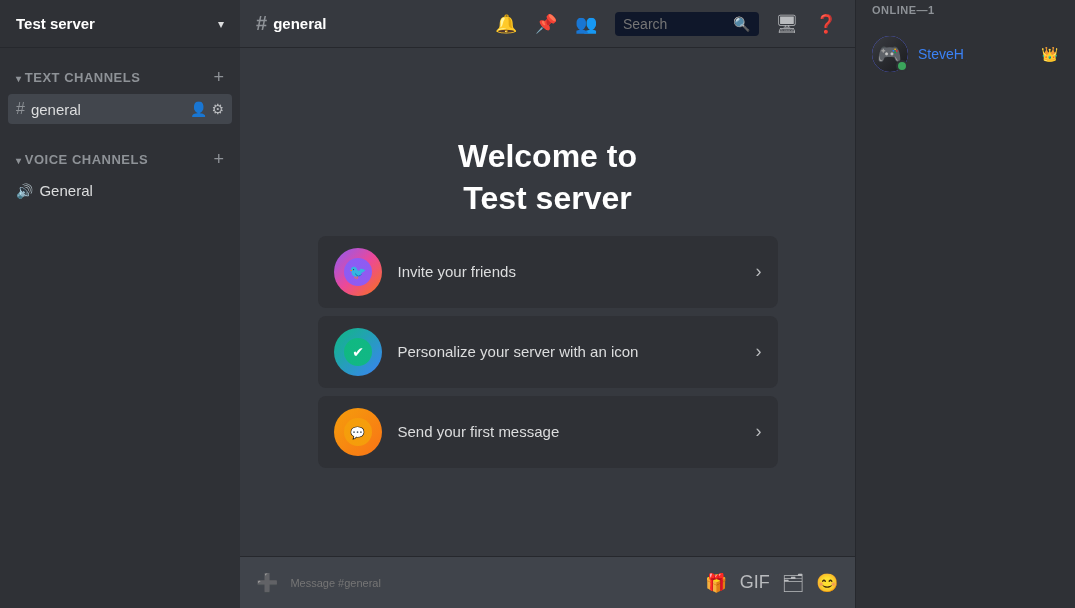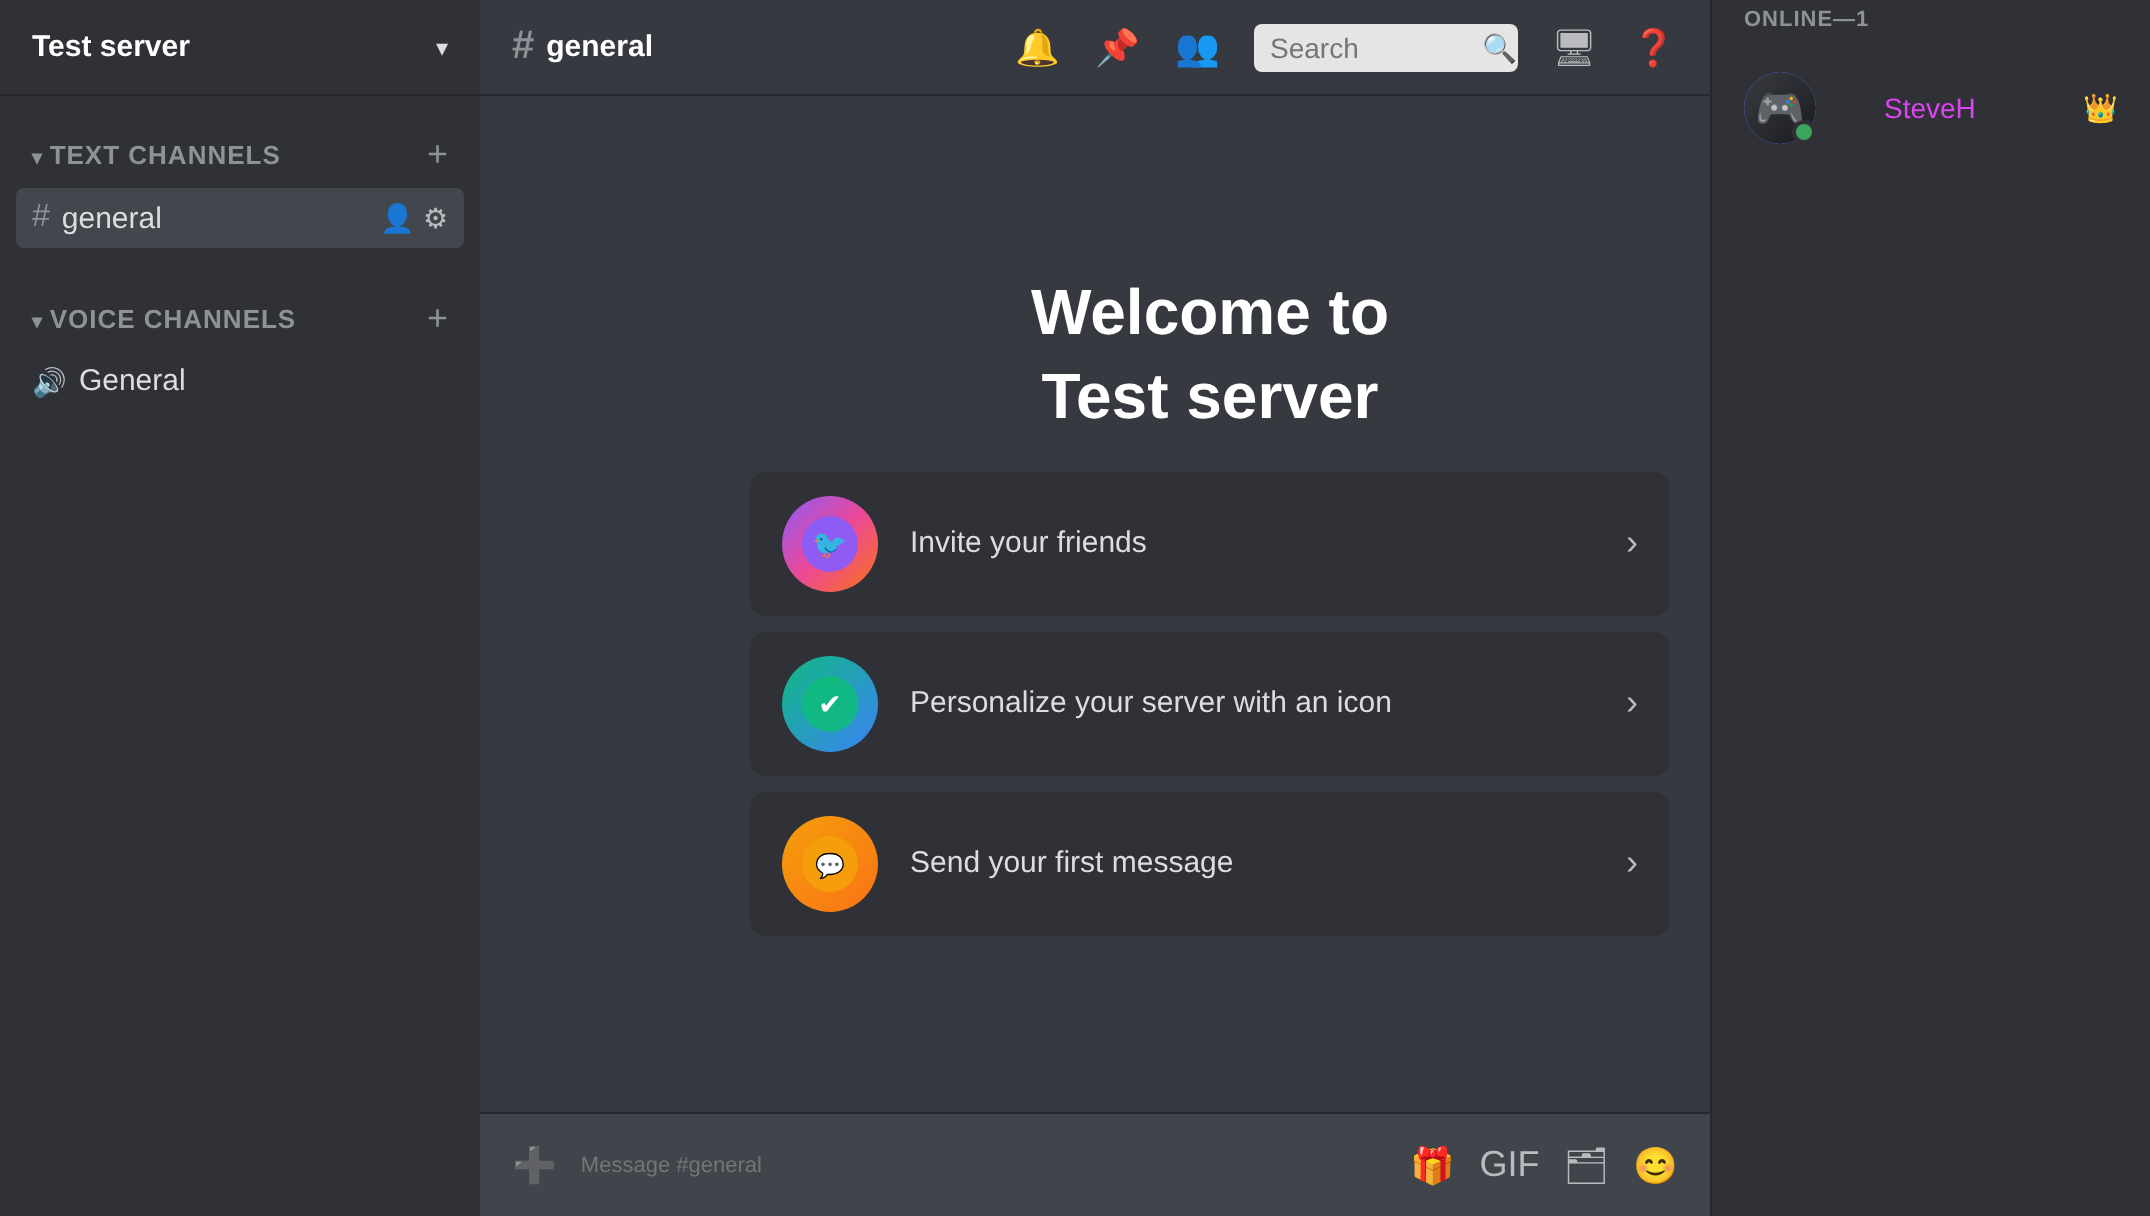"Search" .search-bar { background: #e5e5e5 -> #0f172a; width: 132px -> 144px }
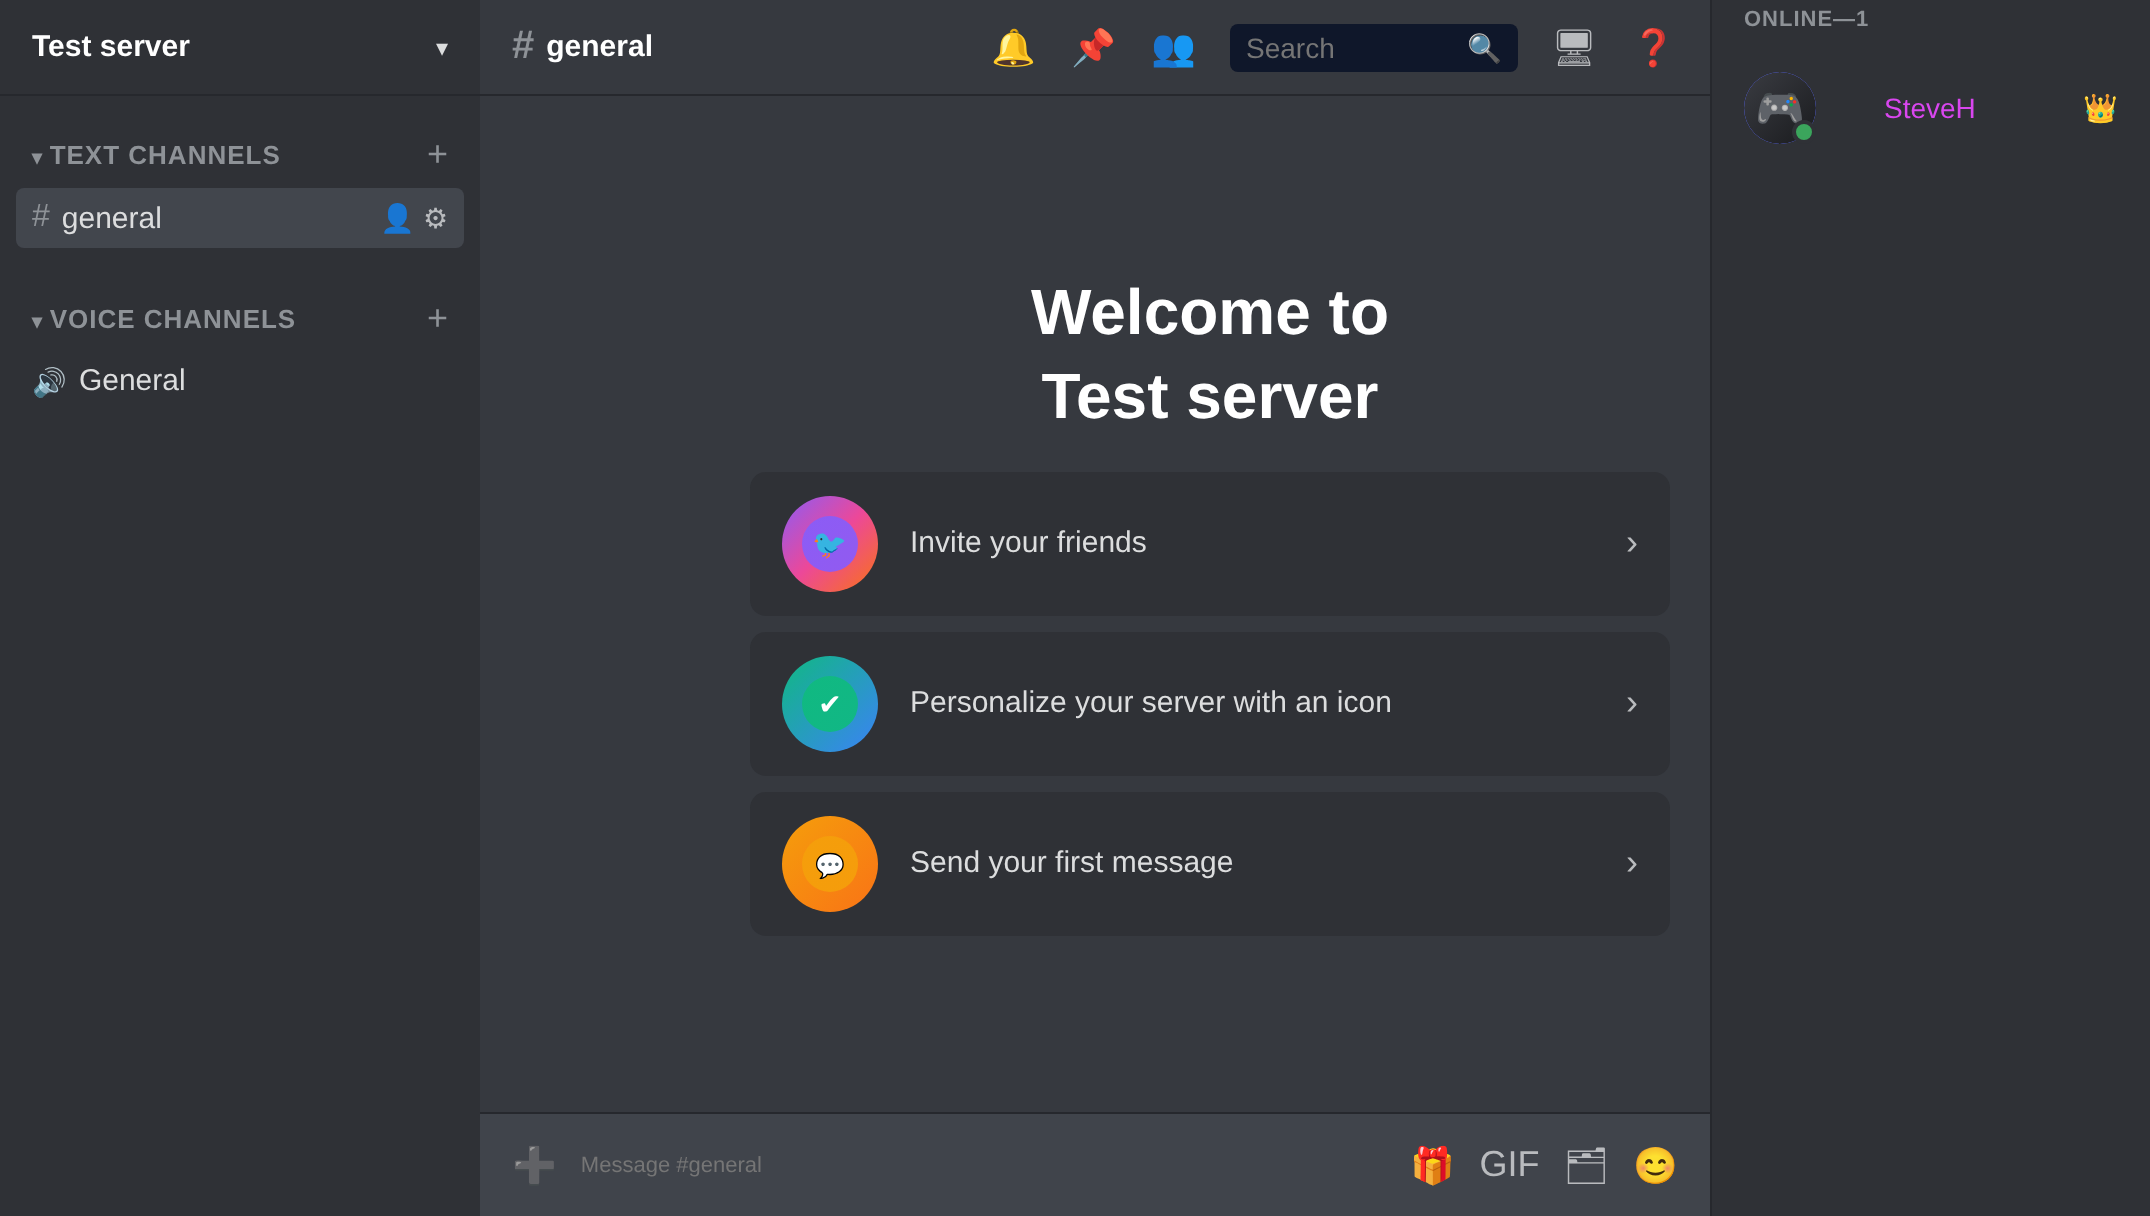"SteveH" .user-name { color: #d946ef -> #3b82f6; margin-left: 24px -> none }
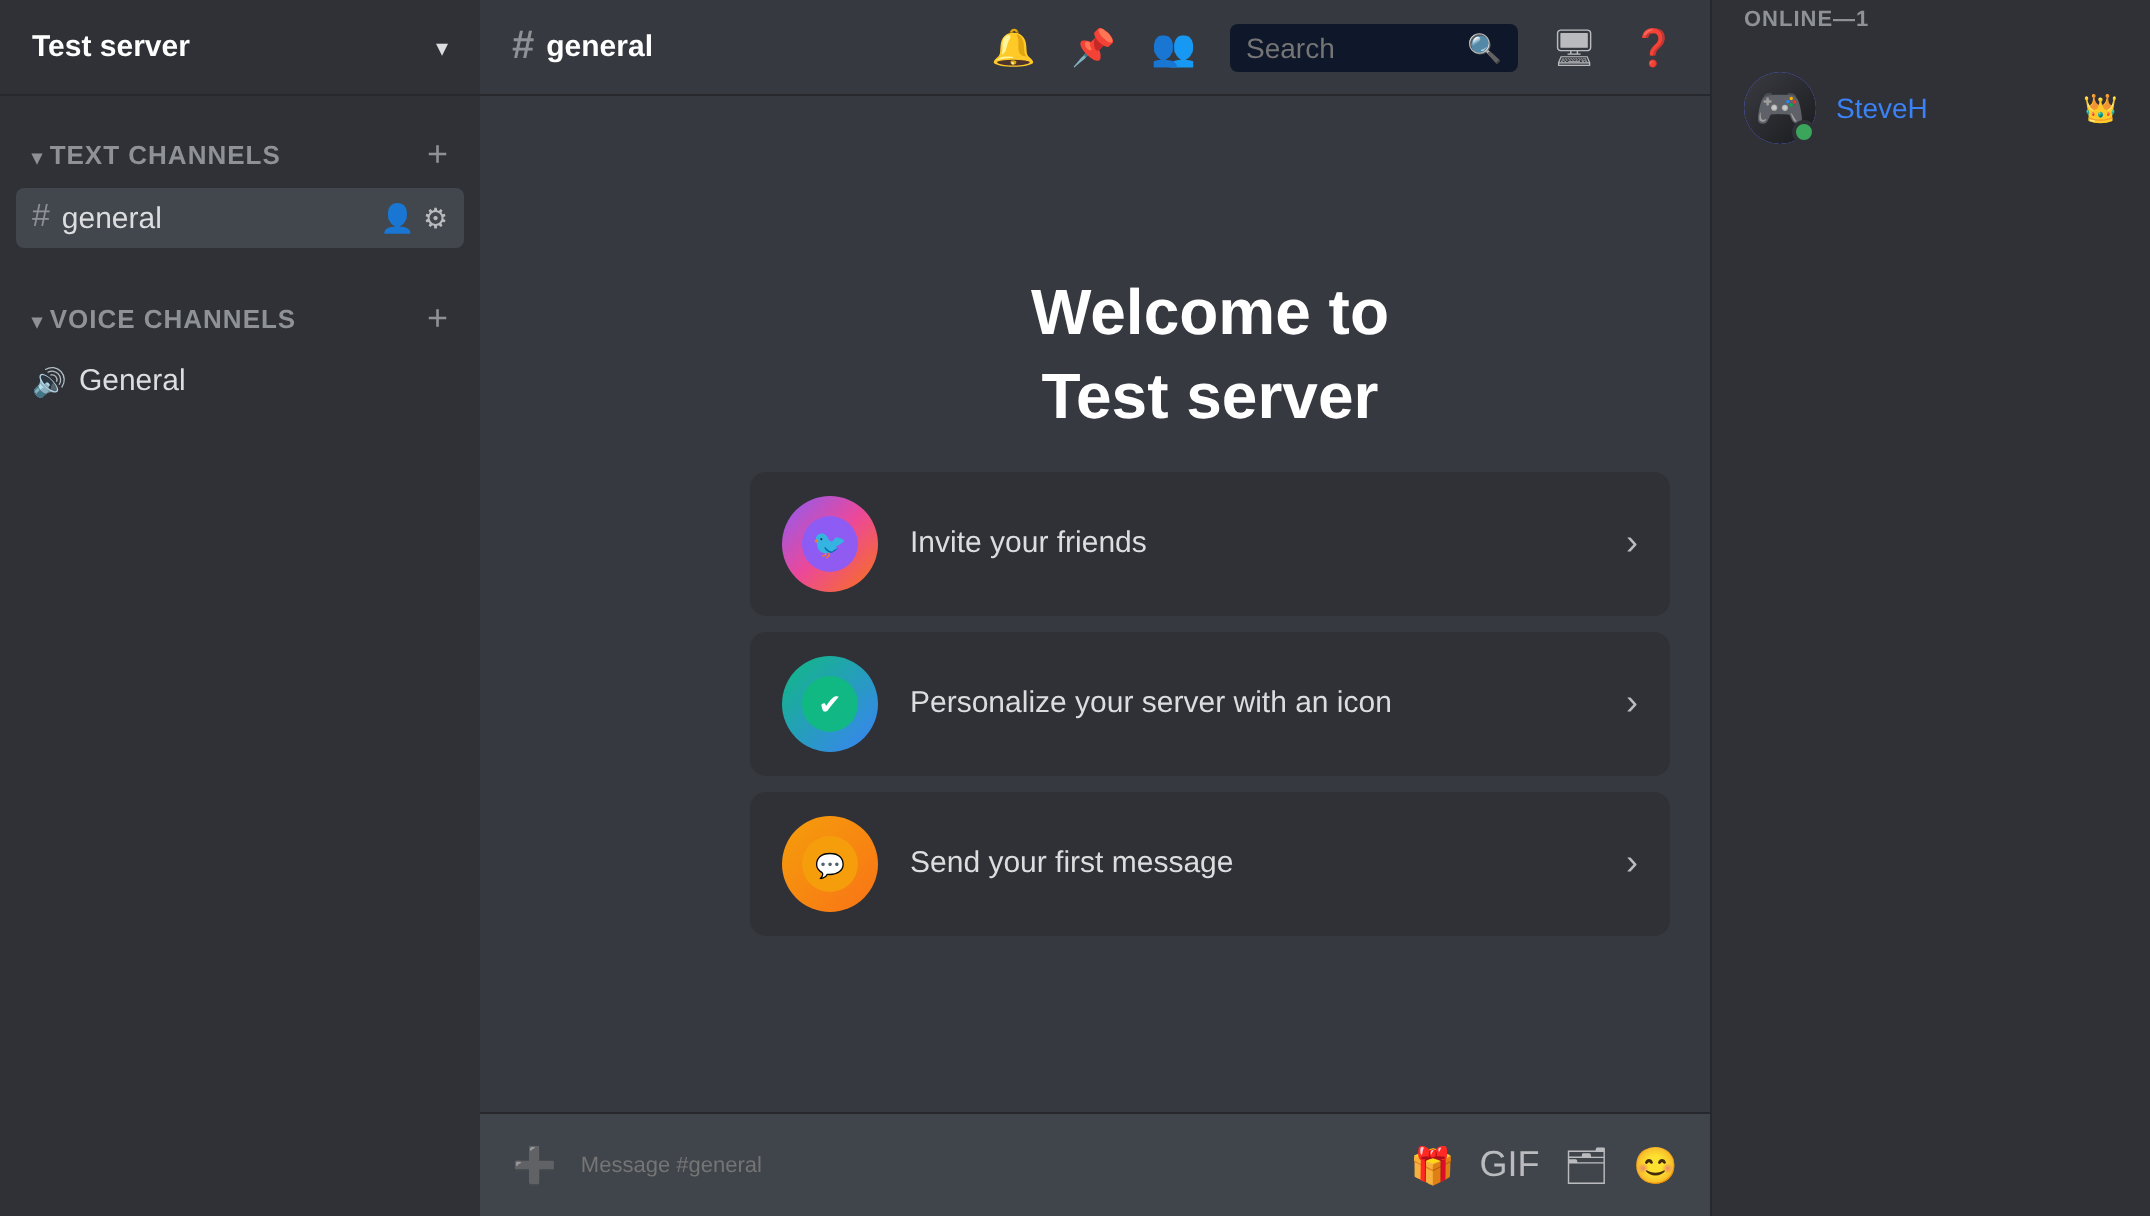"Welcome to" .chat-area { align-items: flex-end -> center }
